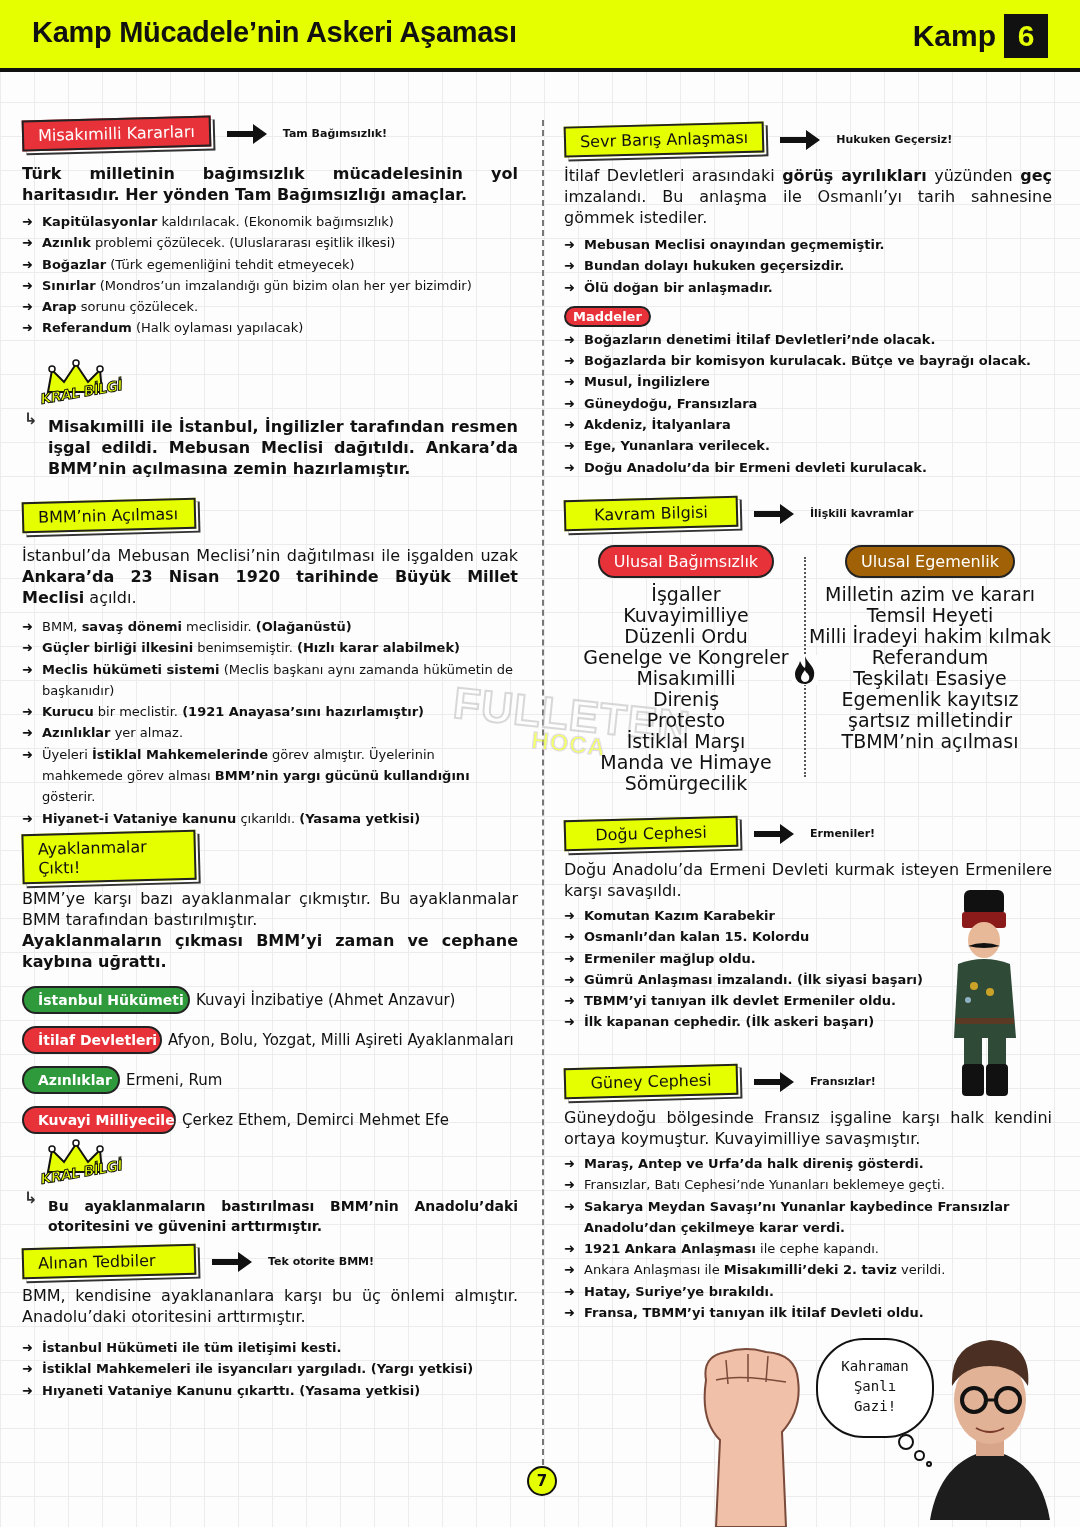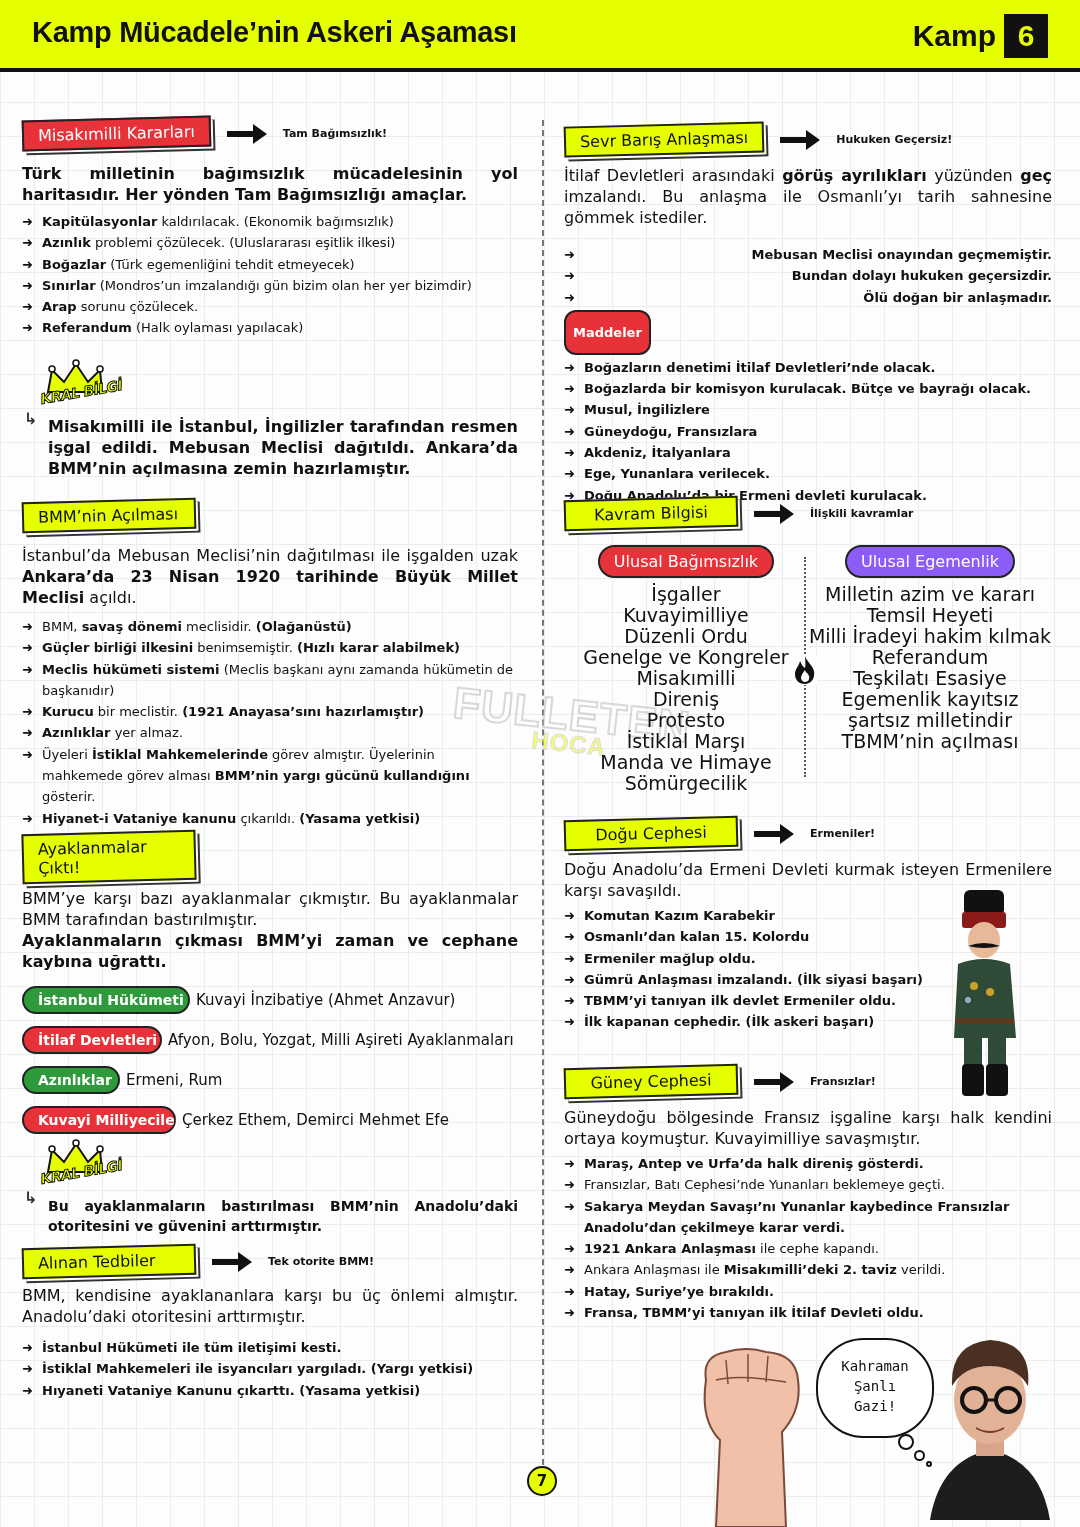"Mebusan Meclisi onayından geçmemiştir." ul.list { margin-top: 16px -> 6px; text-align: right -> none }
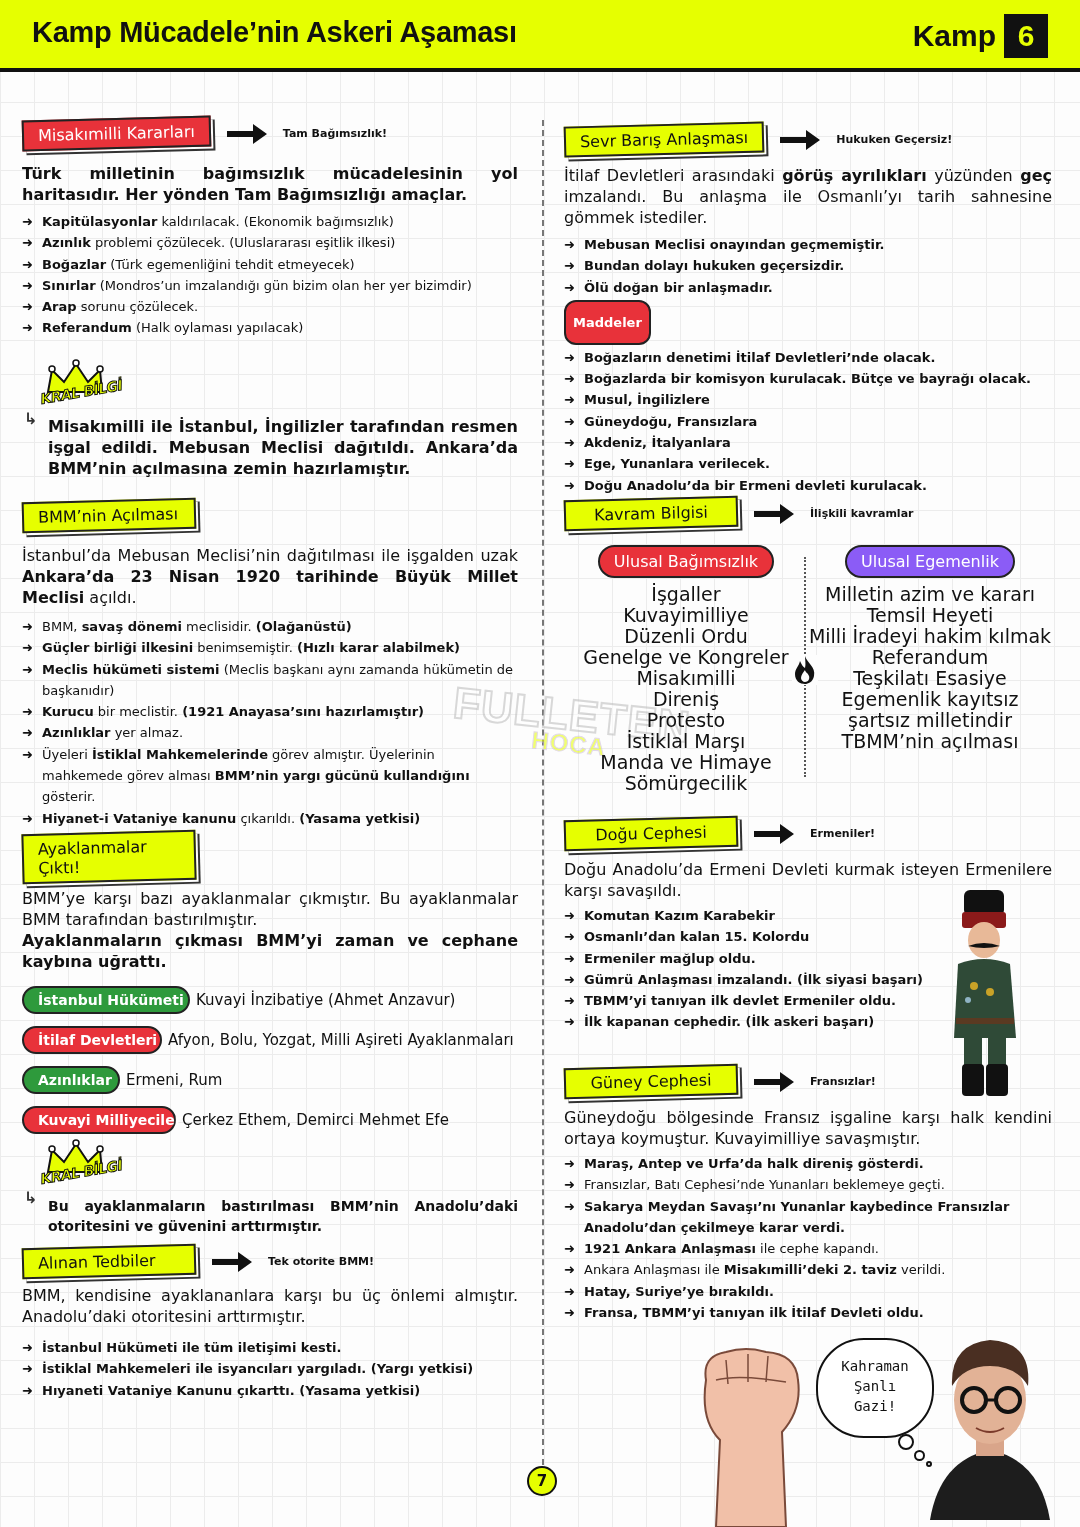"Maddeler" .small-pill { margin-top: 2px -> 8px; padding: 13px 7px -> 1px 7px }
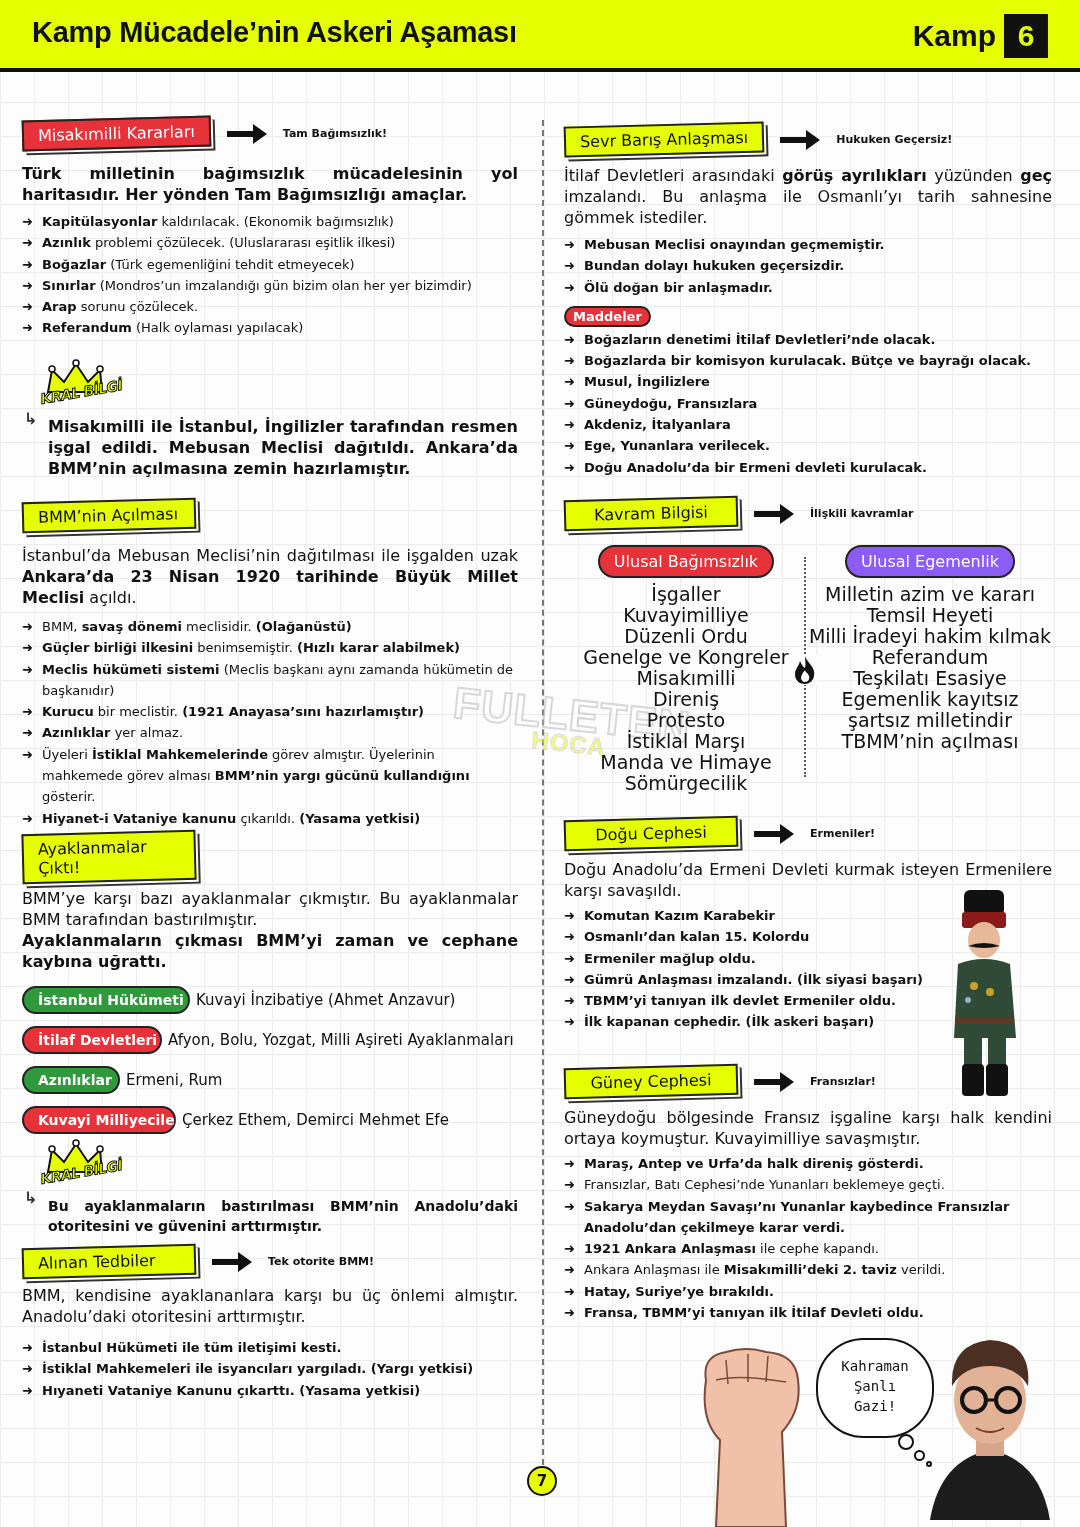"Ulusal Egemenlik" .kavram .k-head.blue { background: #8b5cf6 -> #a16207 }
